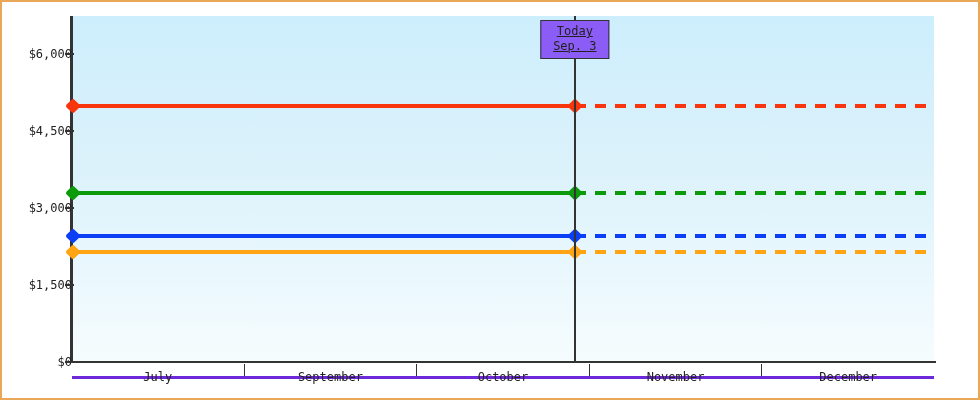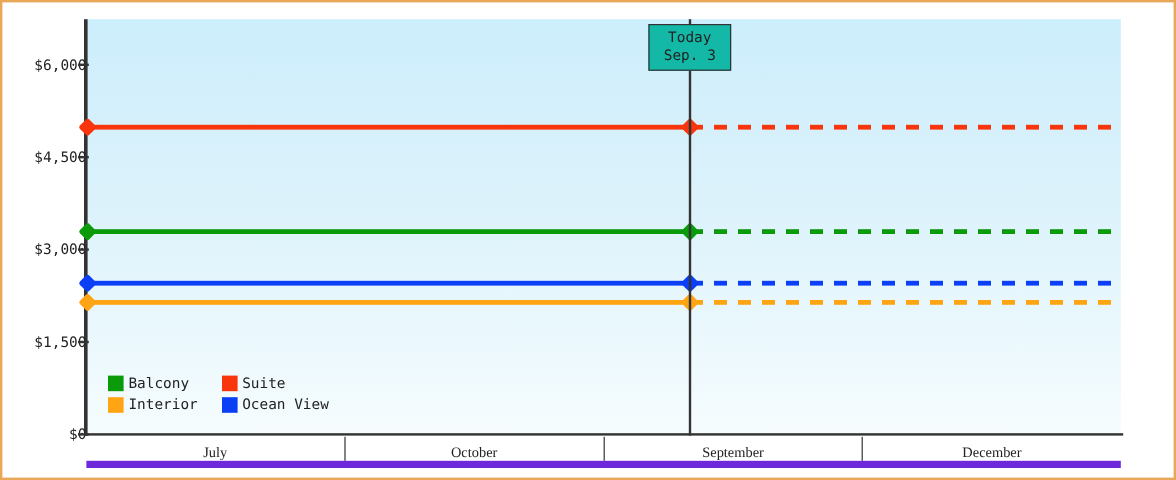"Today" #today-box { background: #14b8a6 -> #8b5cf6; text-decoration: none -> underline }
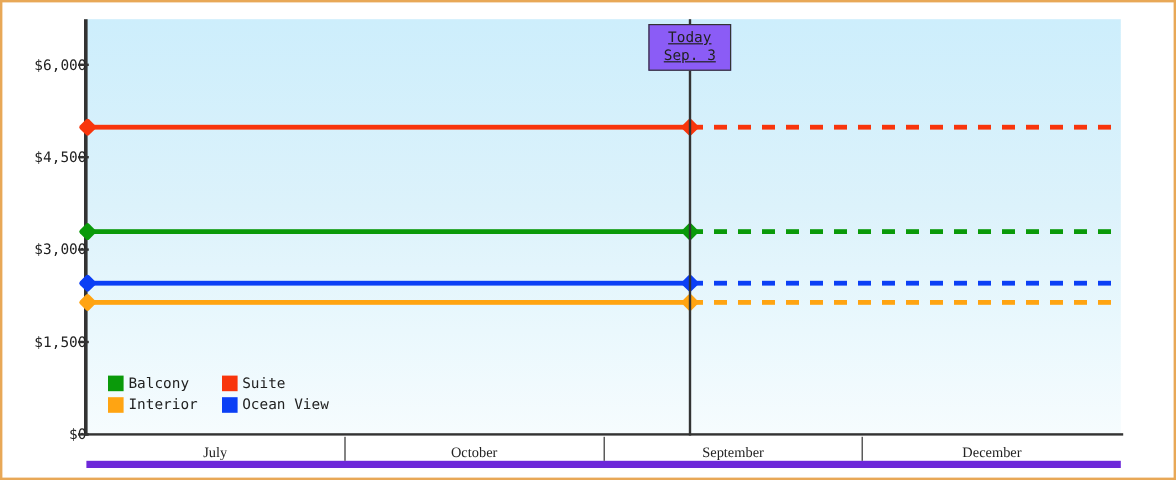"Balcony" div { html: <div> <div> <span></span> <span>Balcony</span> </div> <div> <span></span> <span>Suite</span> </div> <div> <span></span> <span>Interior</span> </div> <div> <span></span> <span>Ocean View</span> </div> </div> -> none }
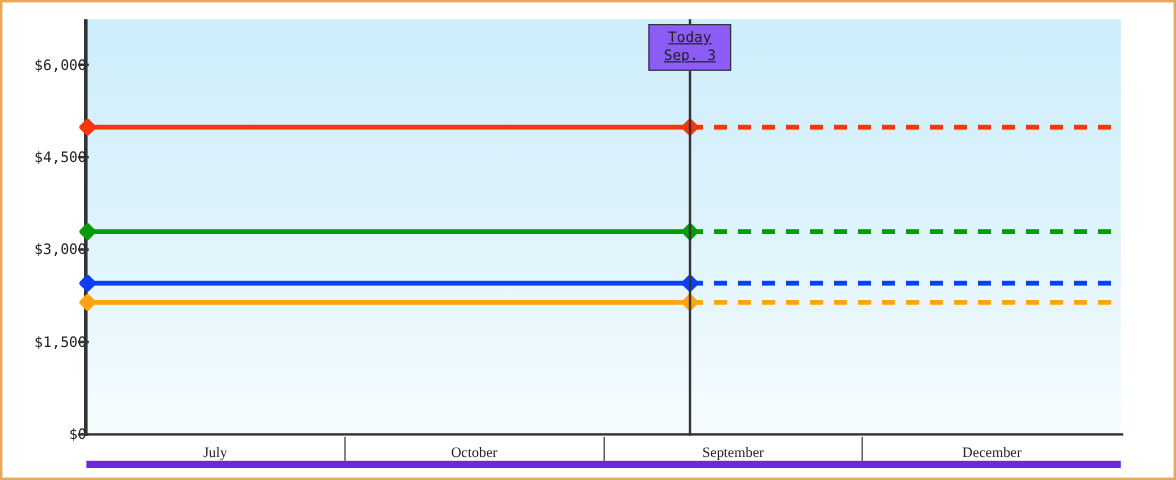"July" #month-band { border-bottom: 6px solid #6d28d9 -> 3px solid #6d28d9; font-family: Liberation Serif, serif -> none; height: 26px -> 15px }
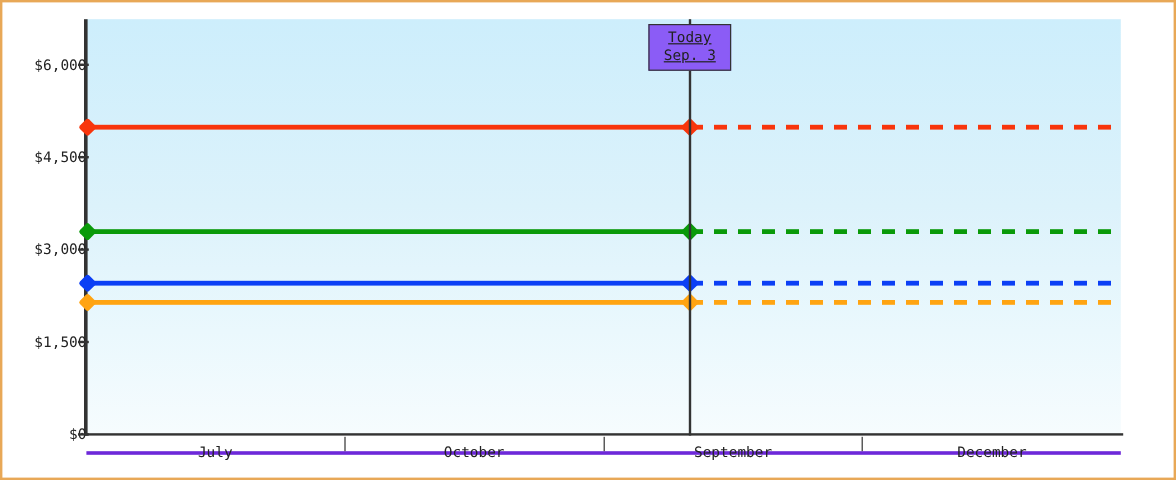"October" div.month-cell { order: before "September" -> after "September" }
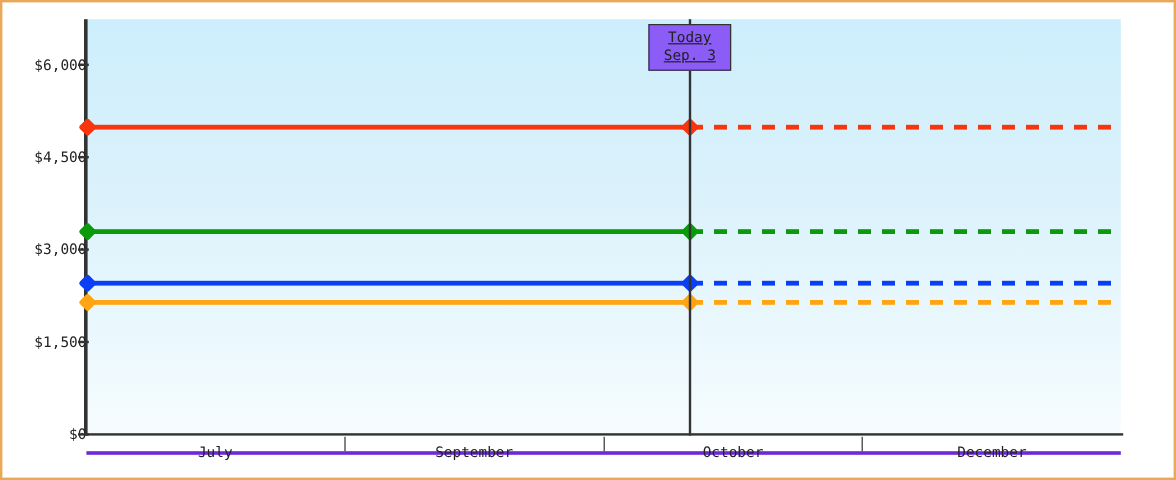"November" div.month-cell { html: none -> <div>November</div> }
